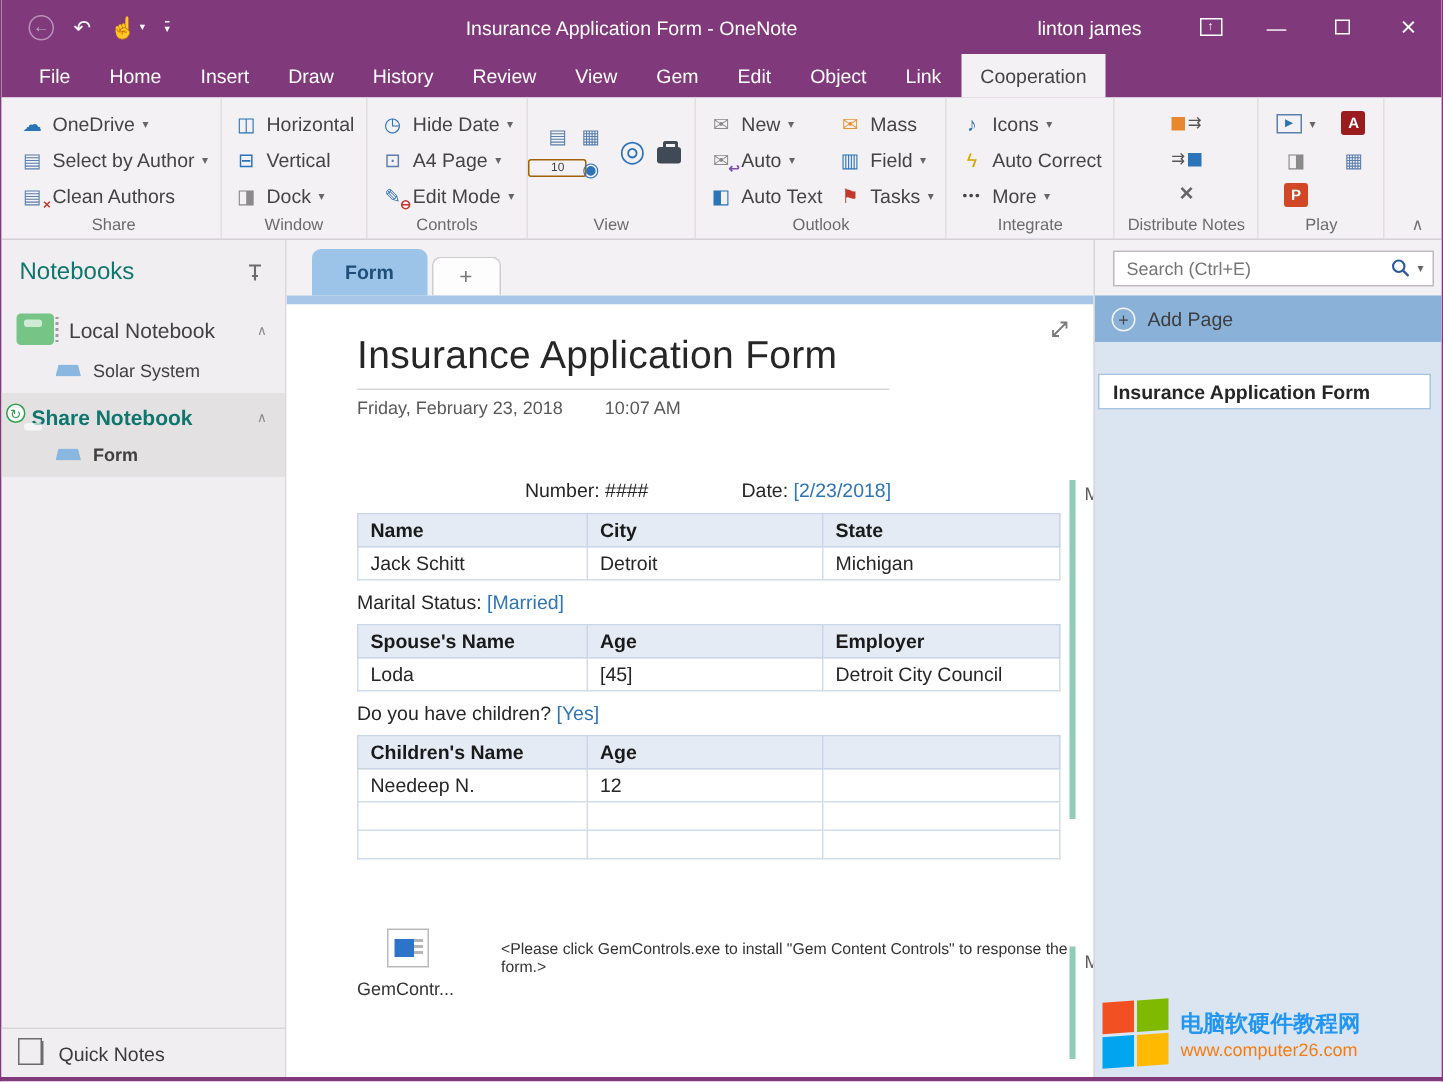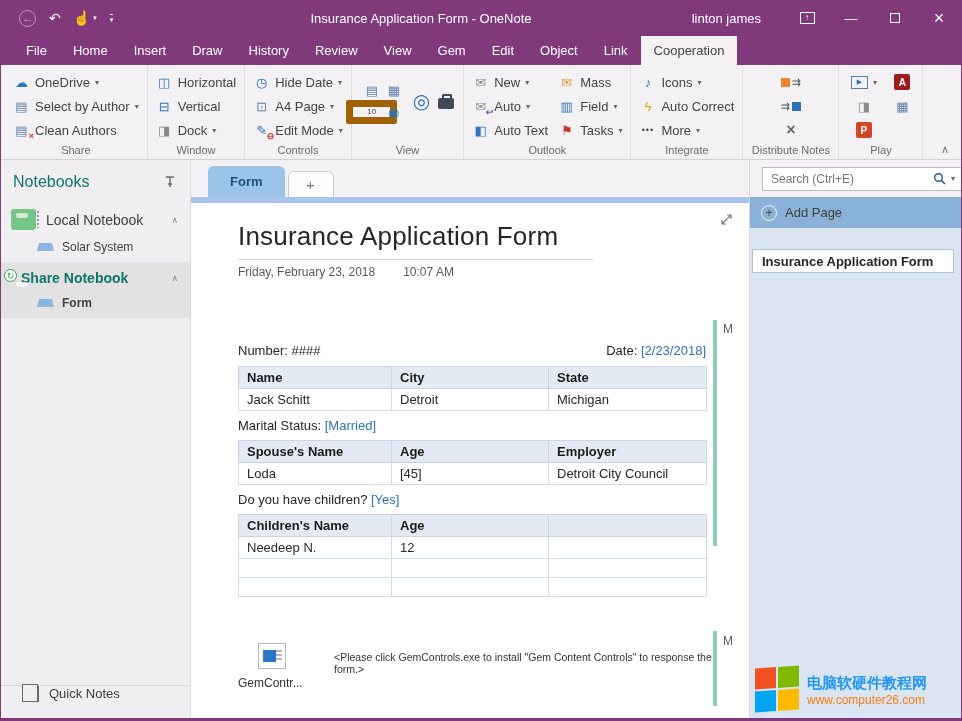"10" .numbox { border: 7px solid #a16207 -> 1px solid #a16207 }
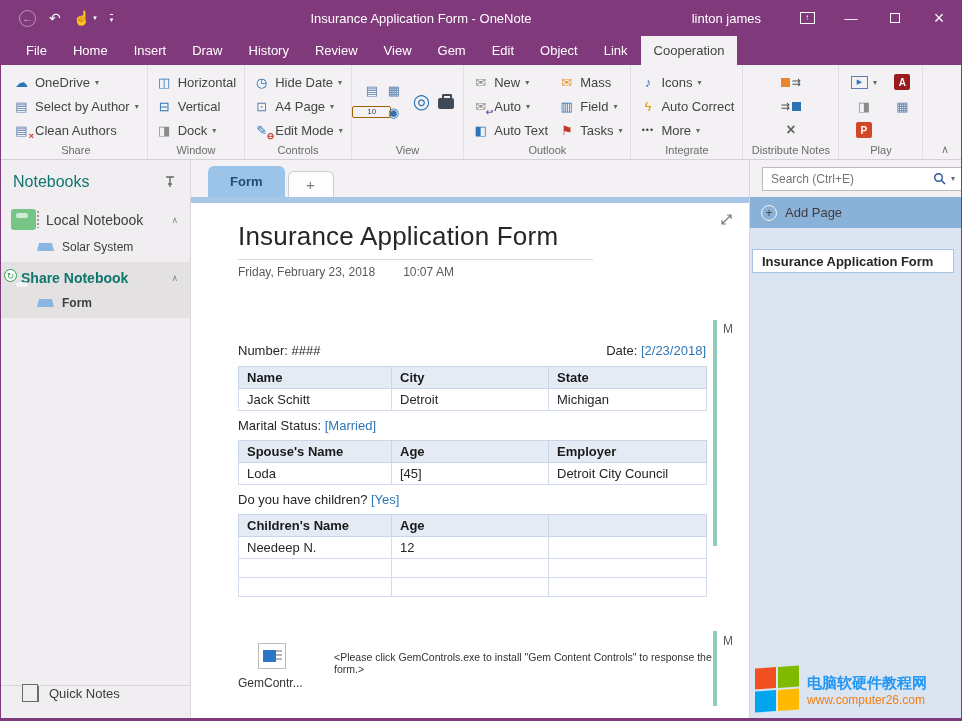"Search (Ctrl+E)" .rpanel { width: 212px -> 232px }
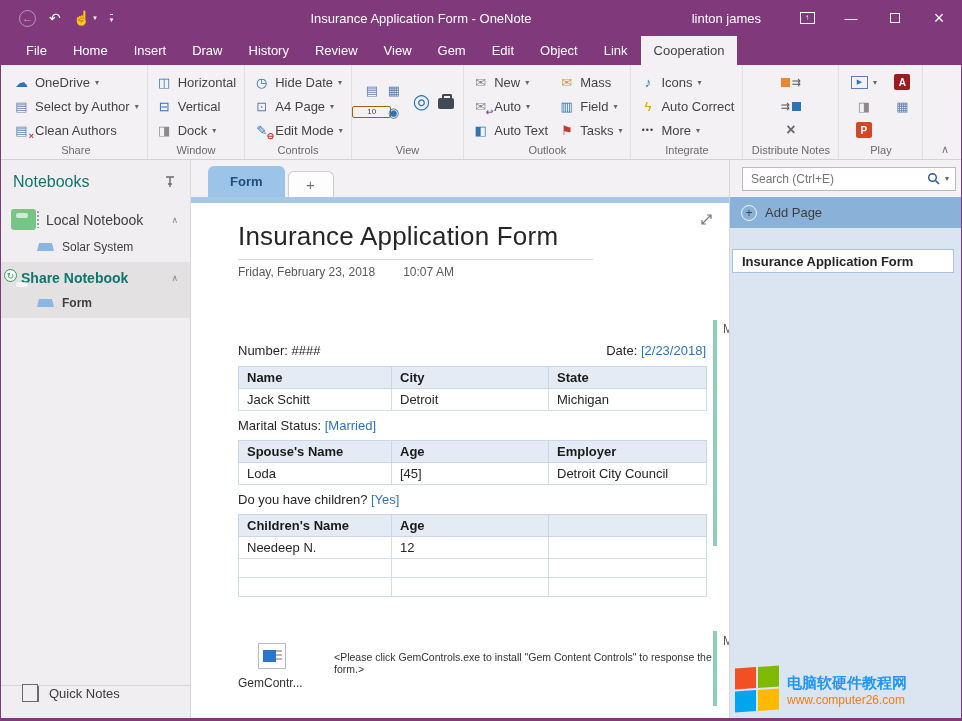"Number: ####" .numrow { justify-content: space-between -> center; margin-top: 64px -> 40px }
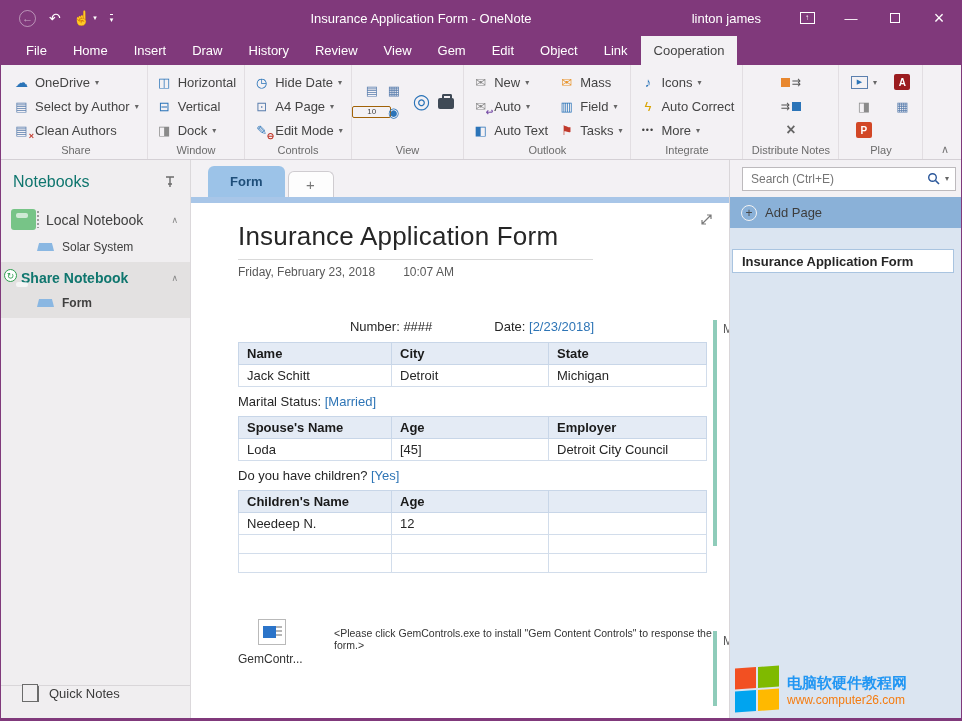"Quick Notes" .quicknotes { align-items: none -> center; padding-left: 24px -> 14px }
